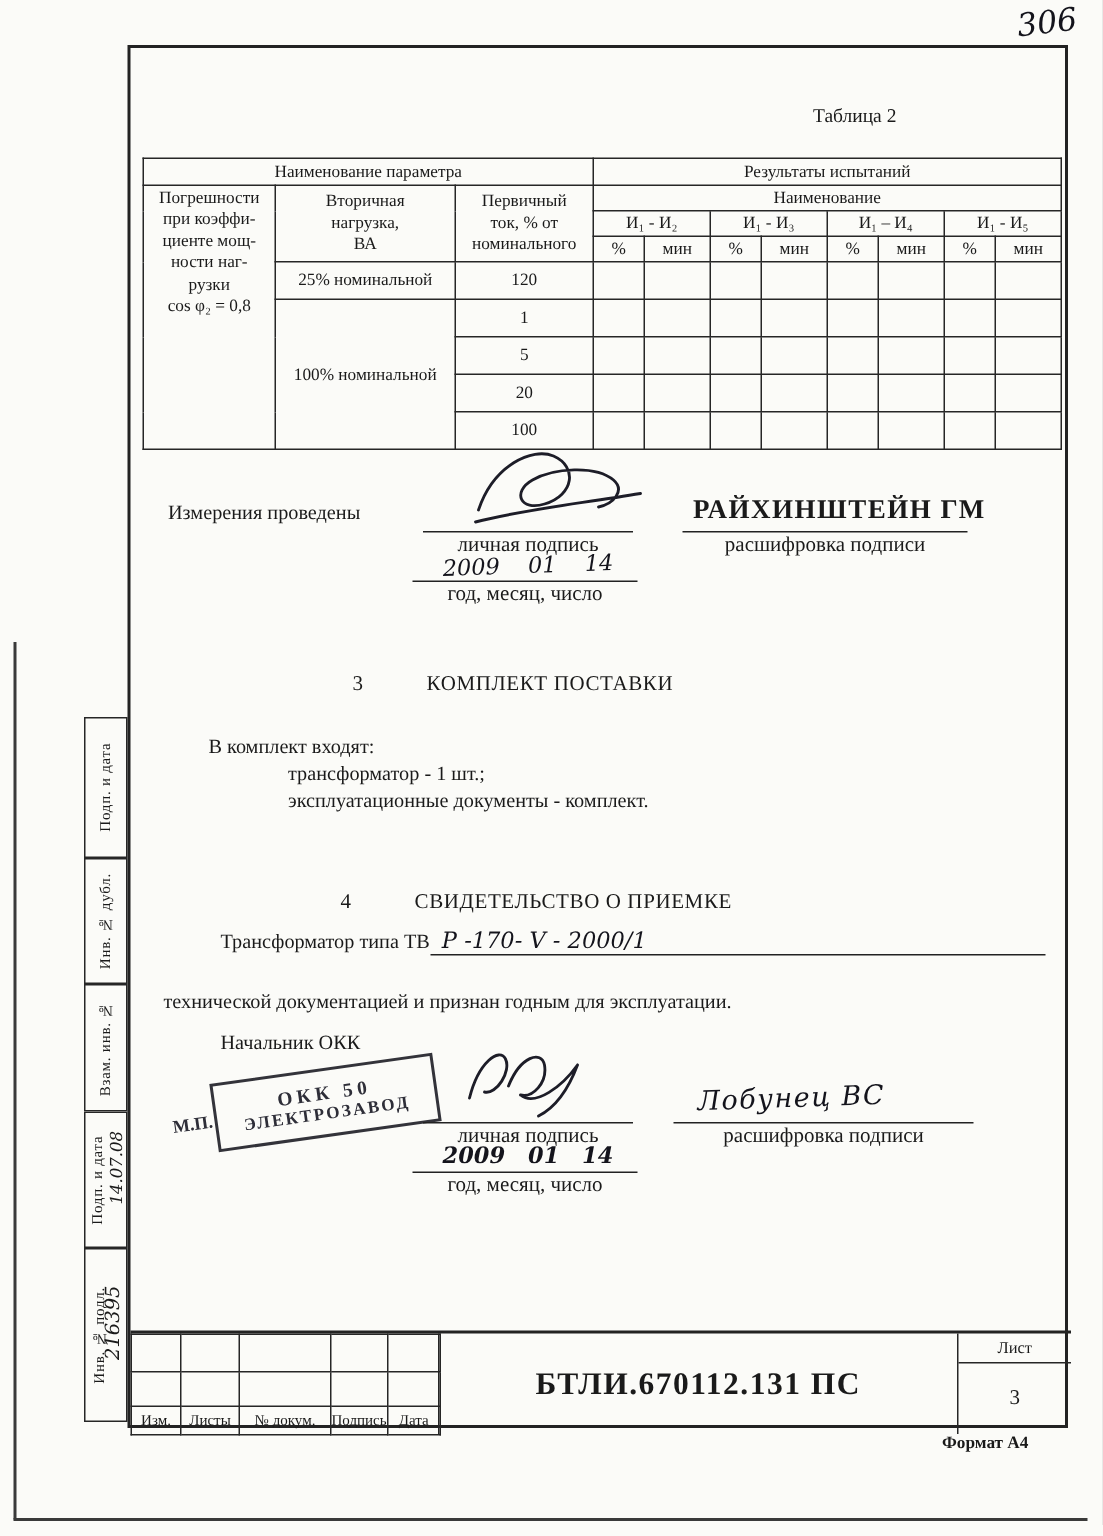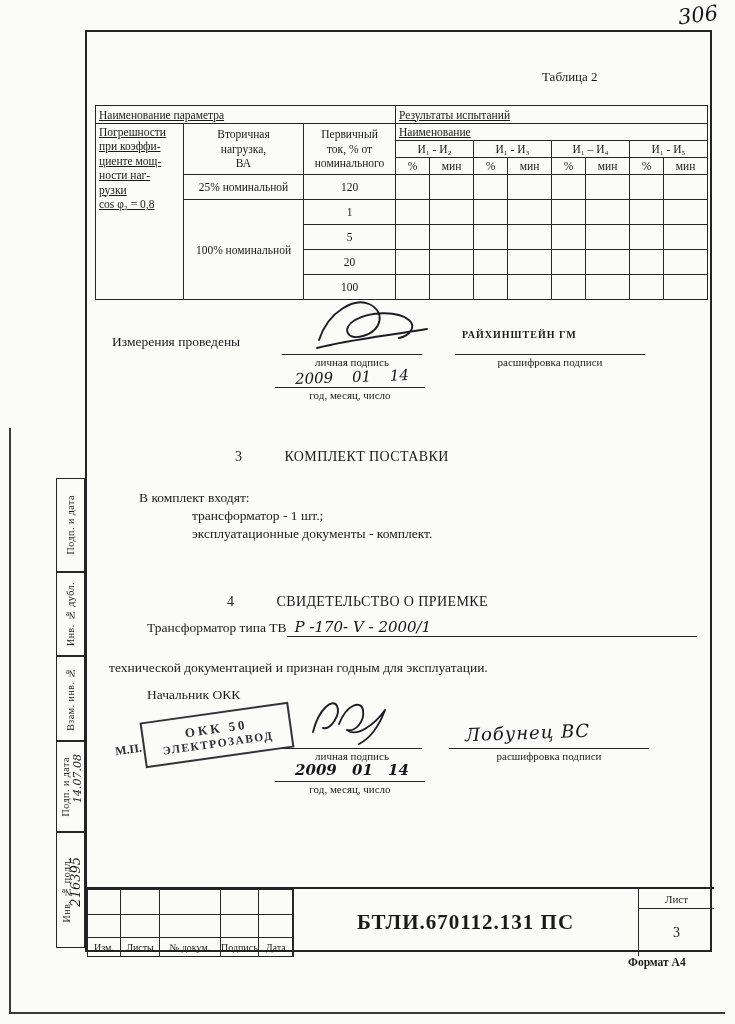"Наименование параметра" table.t2 td.left { text-align: left -> center; text-decoration: underline -> none }
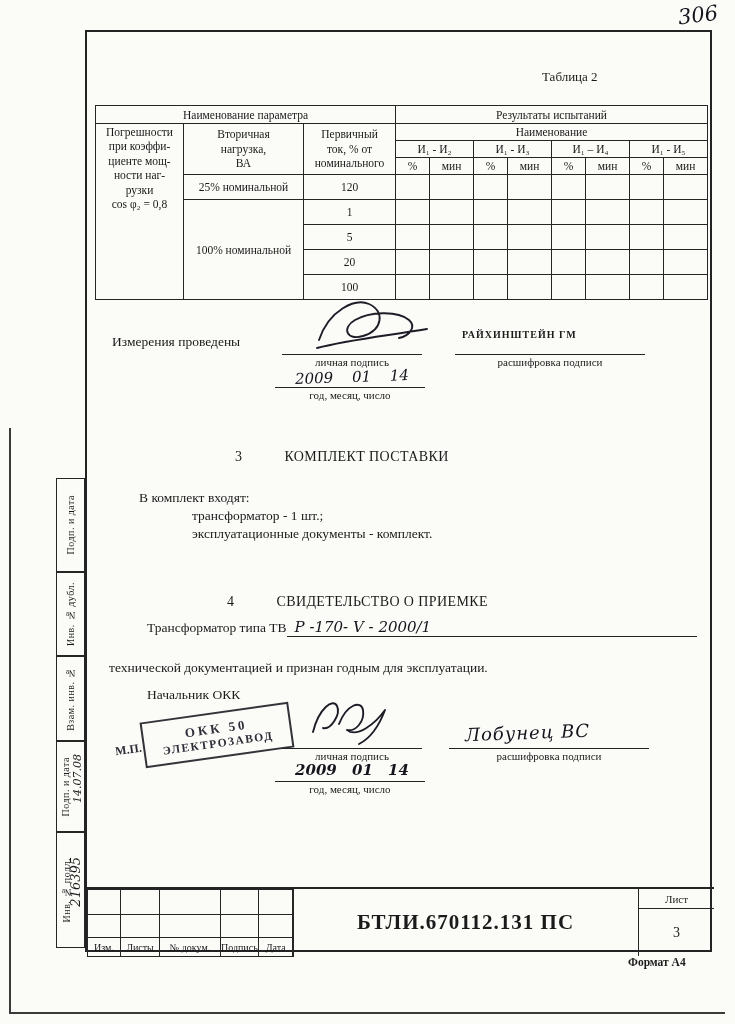"РАЙХИНШТЕЙН ГМ" div.abs { font-size: 10px -> 18px }
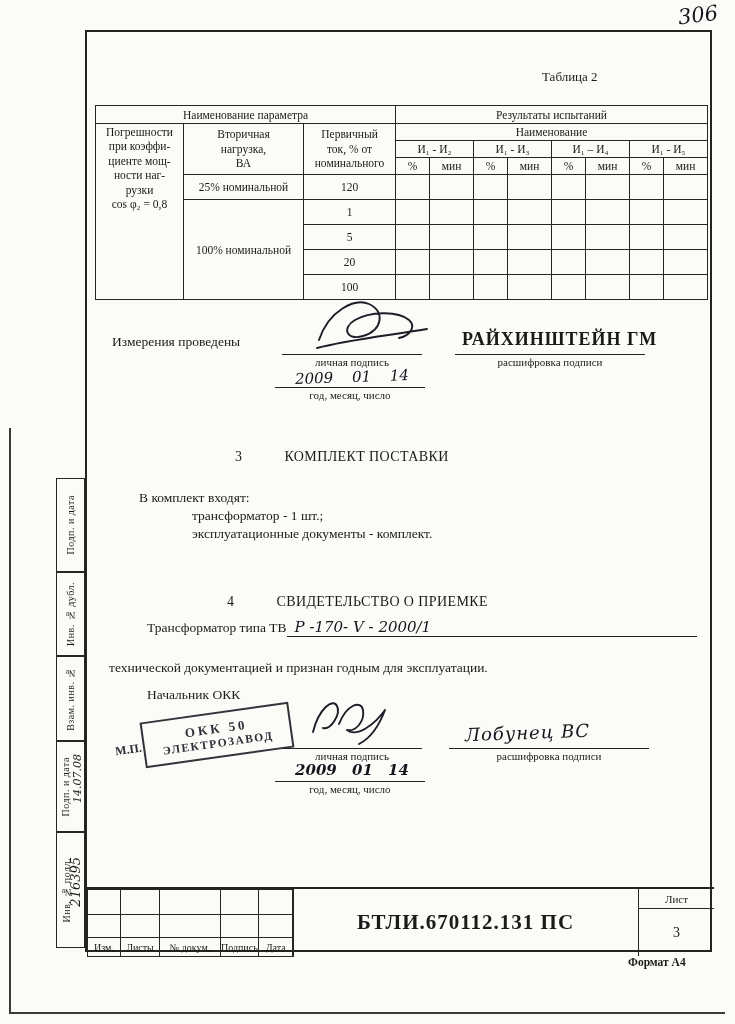"личная подпись" .cap { font-size: 11px -> 14px }
